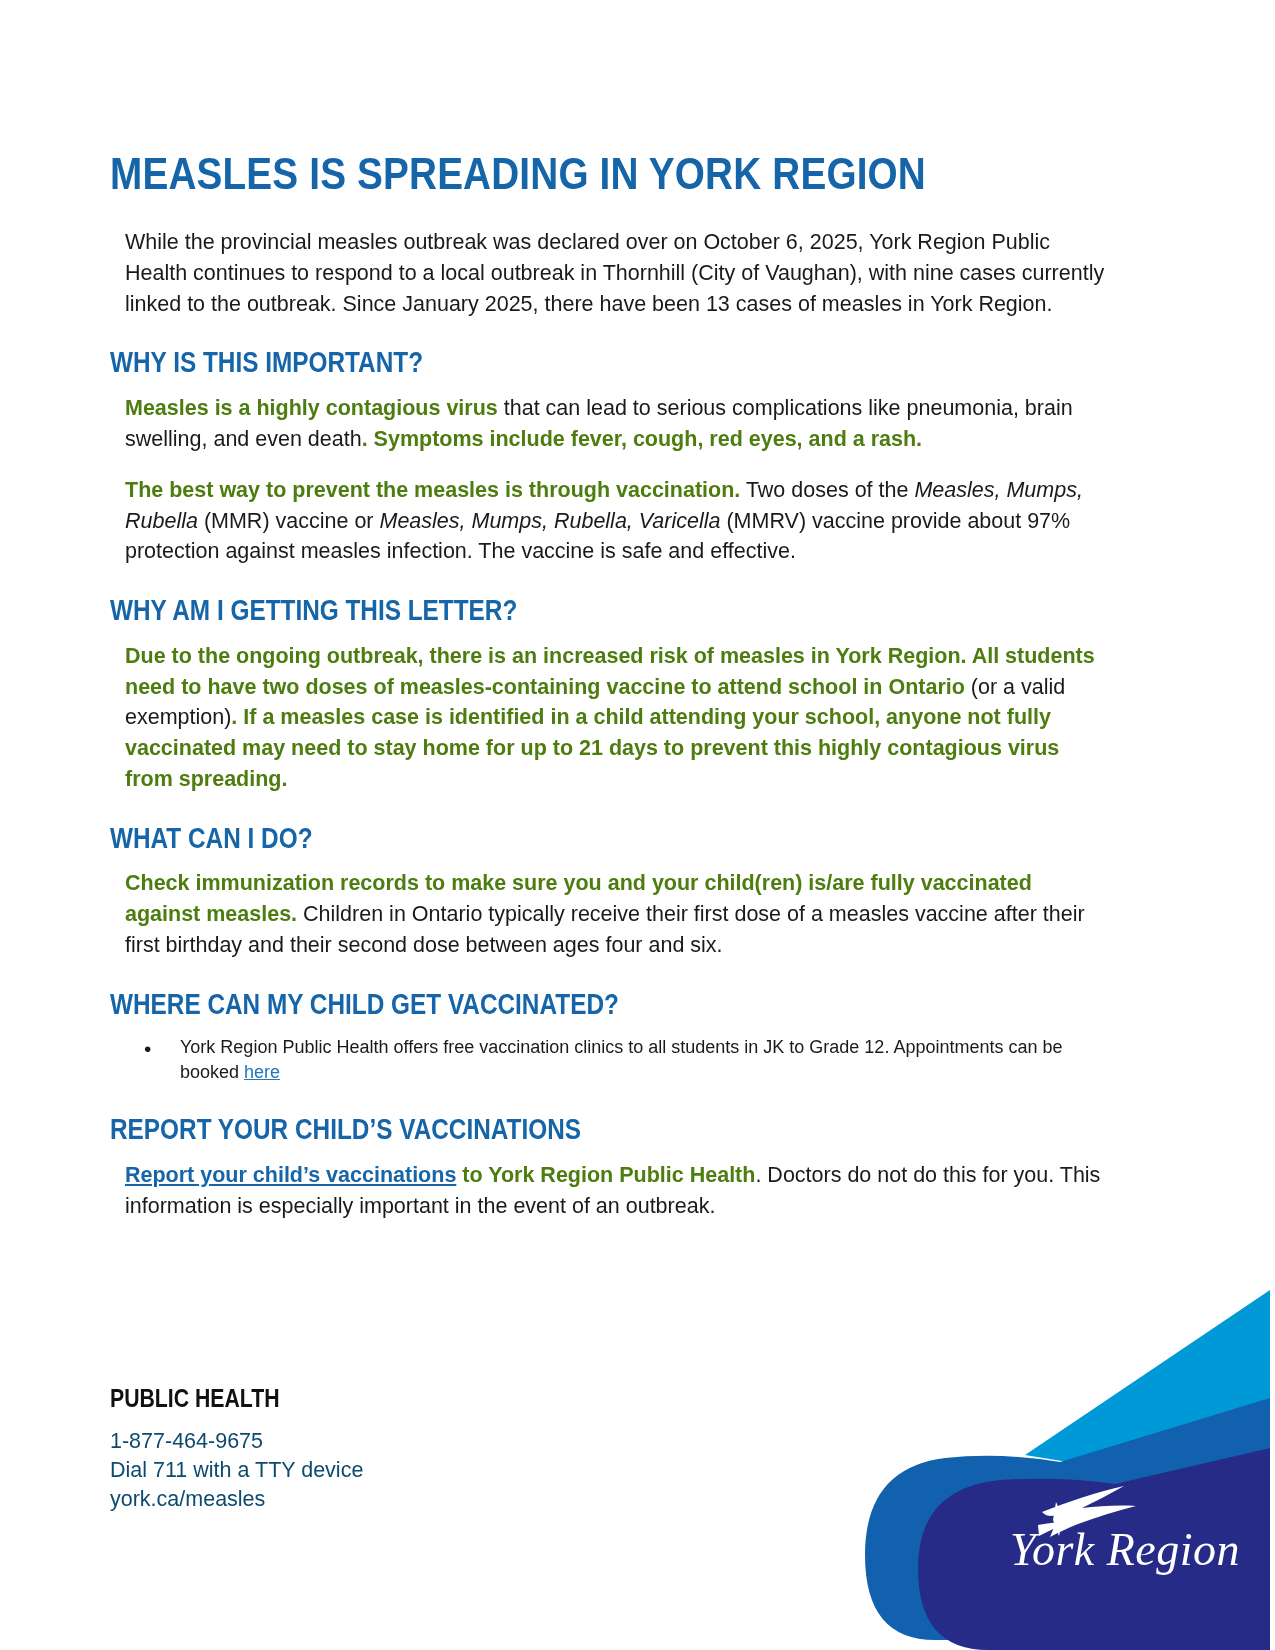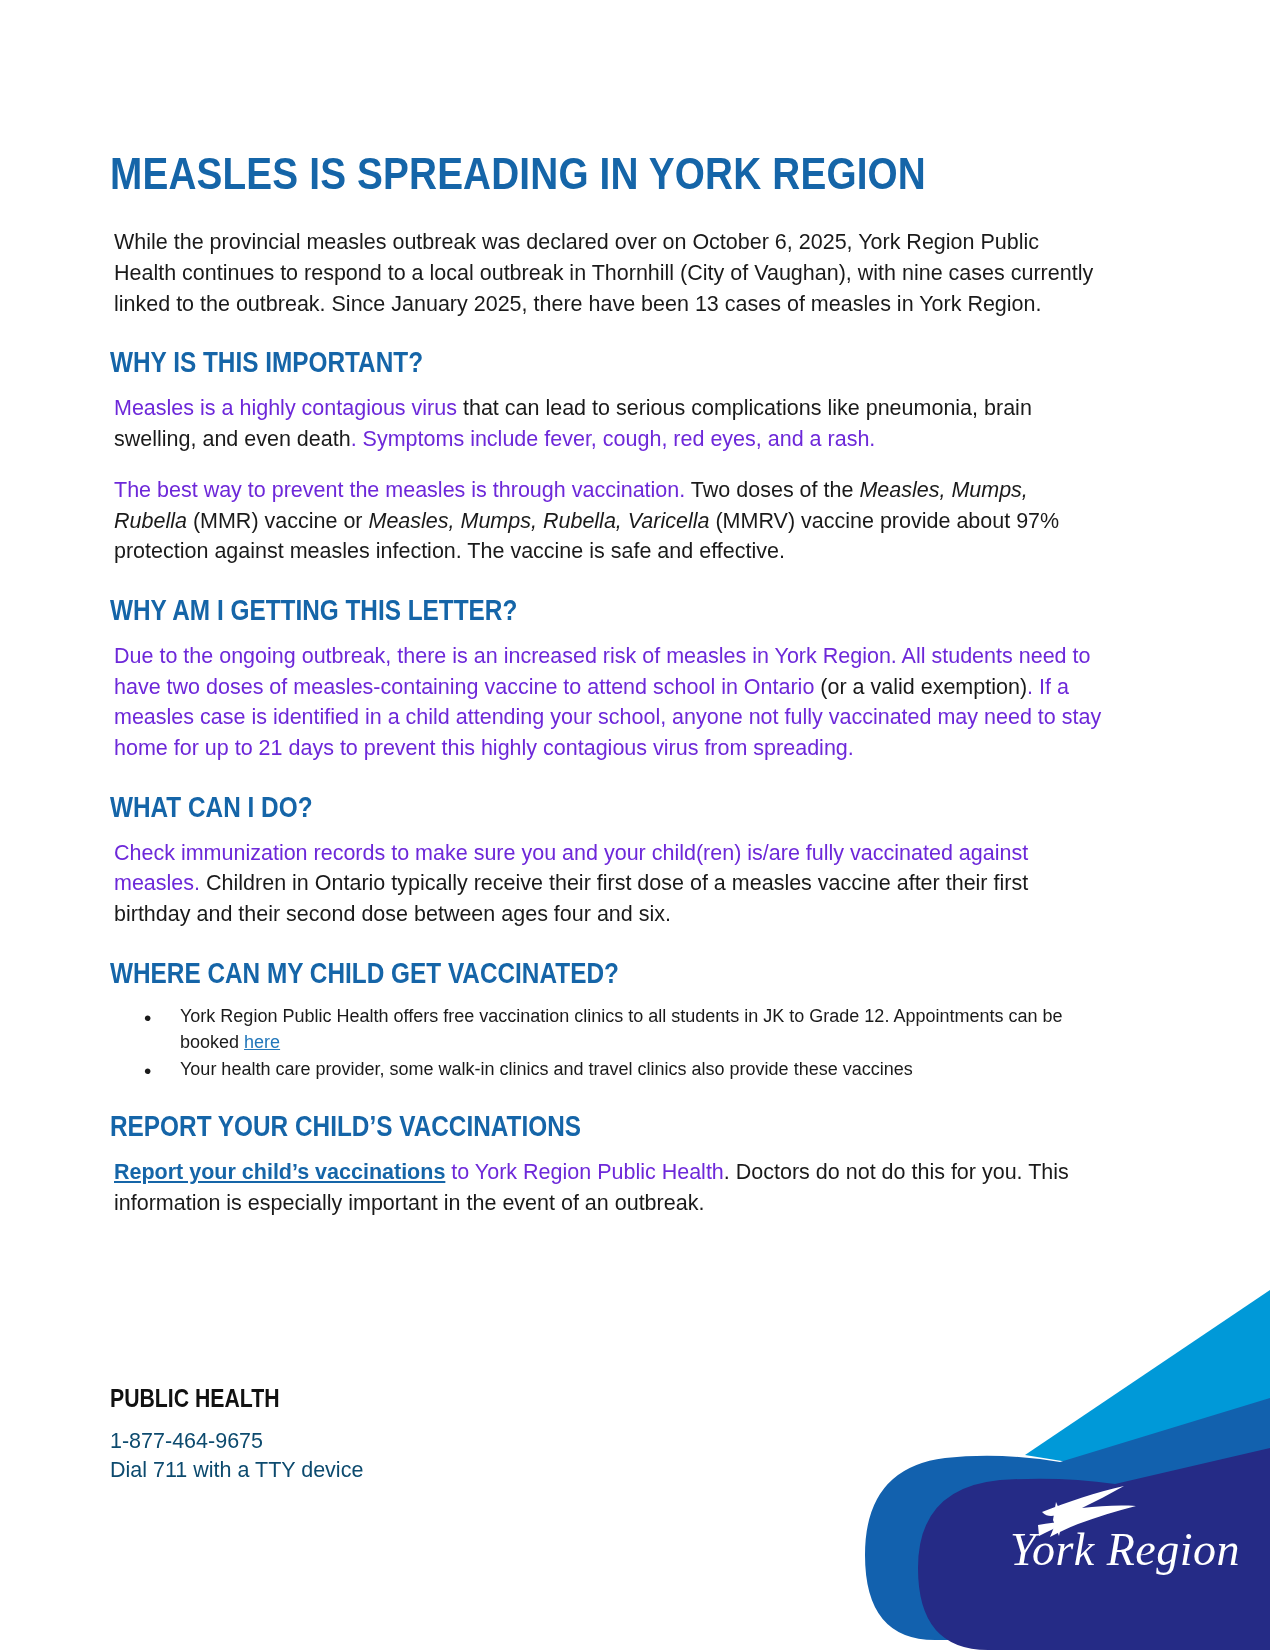"While the provincial measles outbreak" p.body { margin: 0 0 20px 4px -> 0 0 20px 15px }
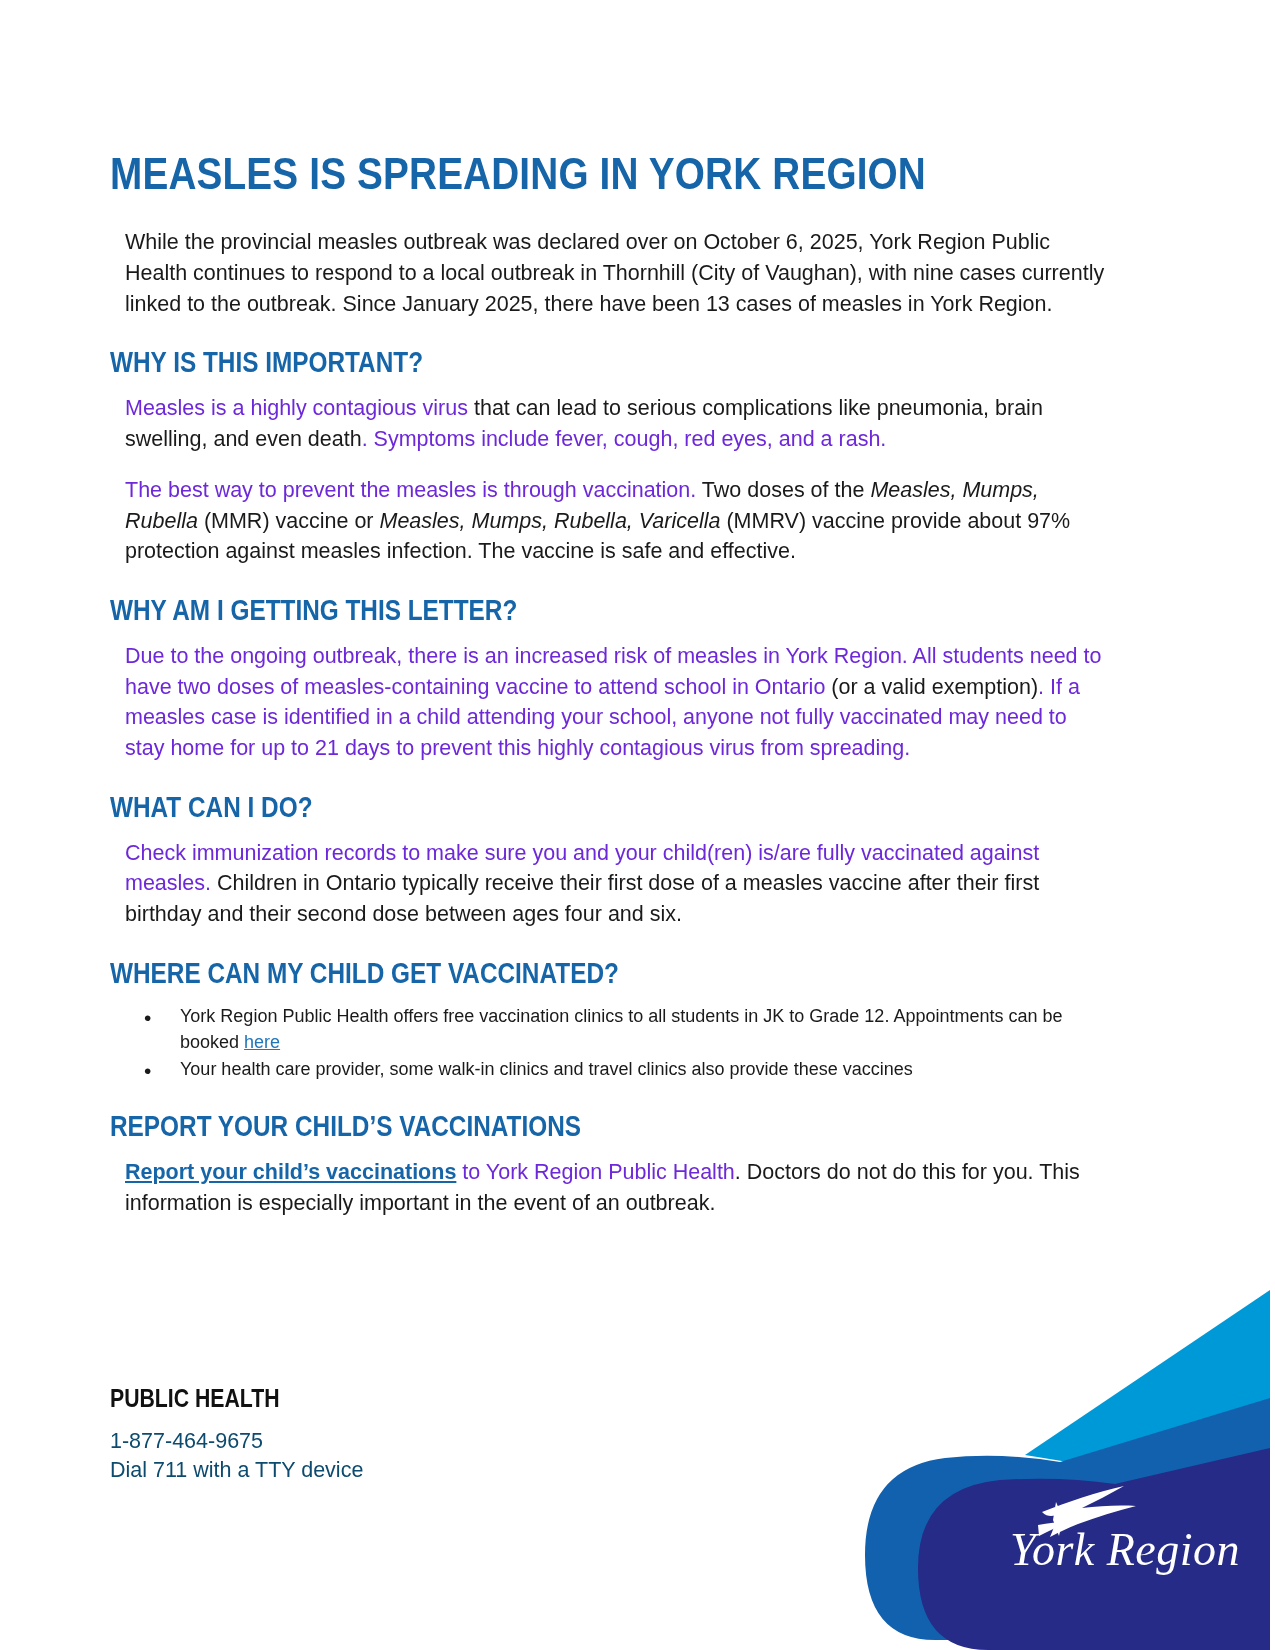"Measles is a highly contagious" .b { color: #6d28d9 -> #4d7c0f; font-weight: normal -> bold }
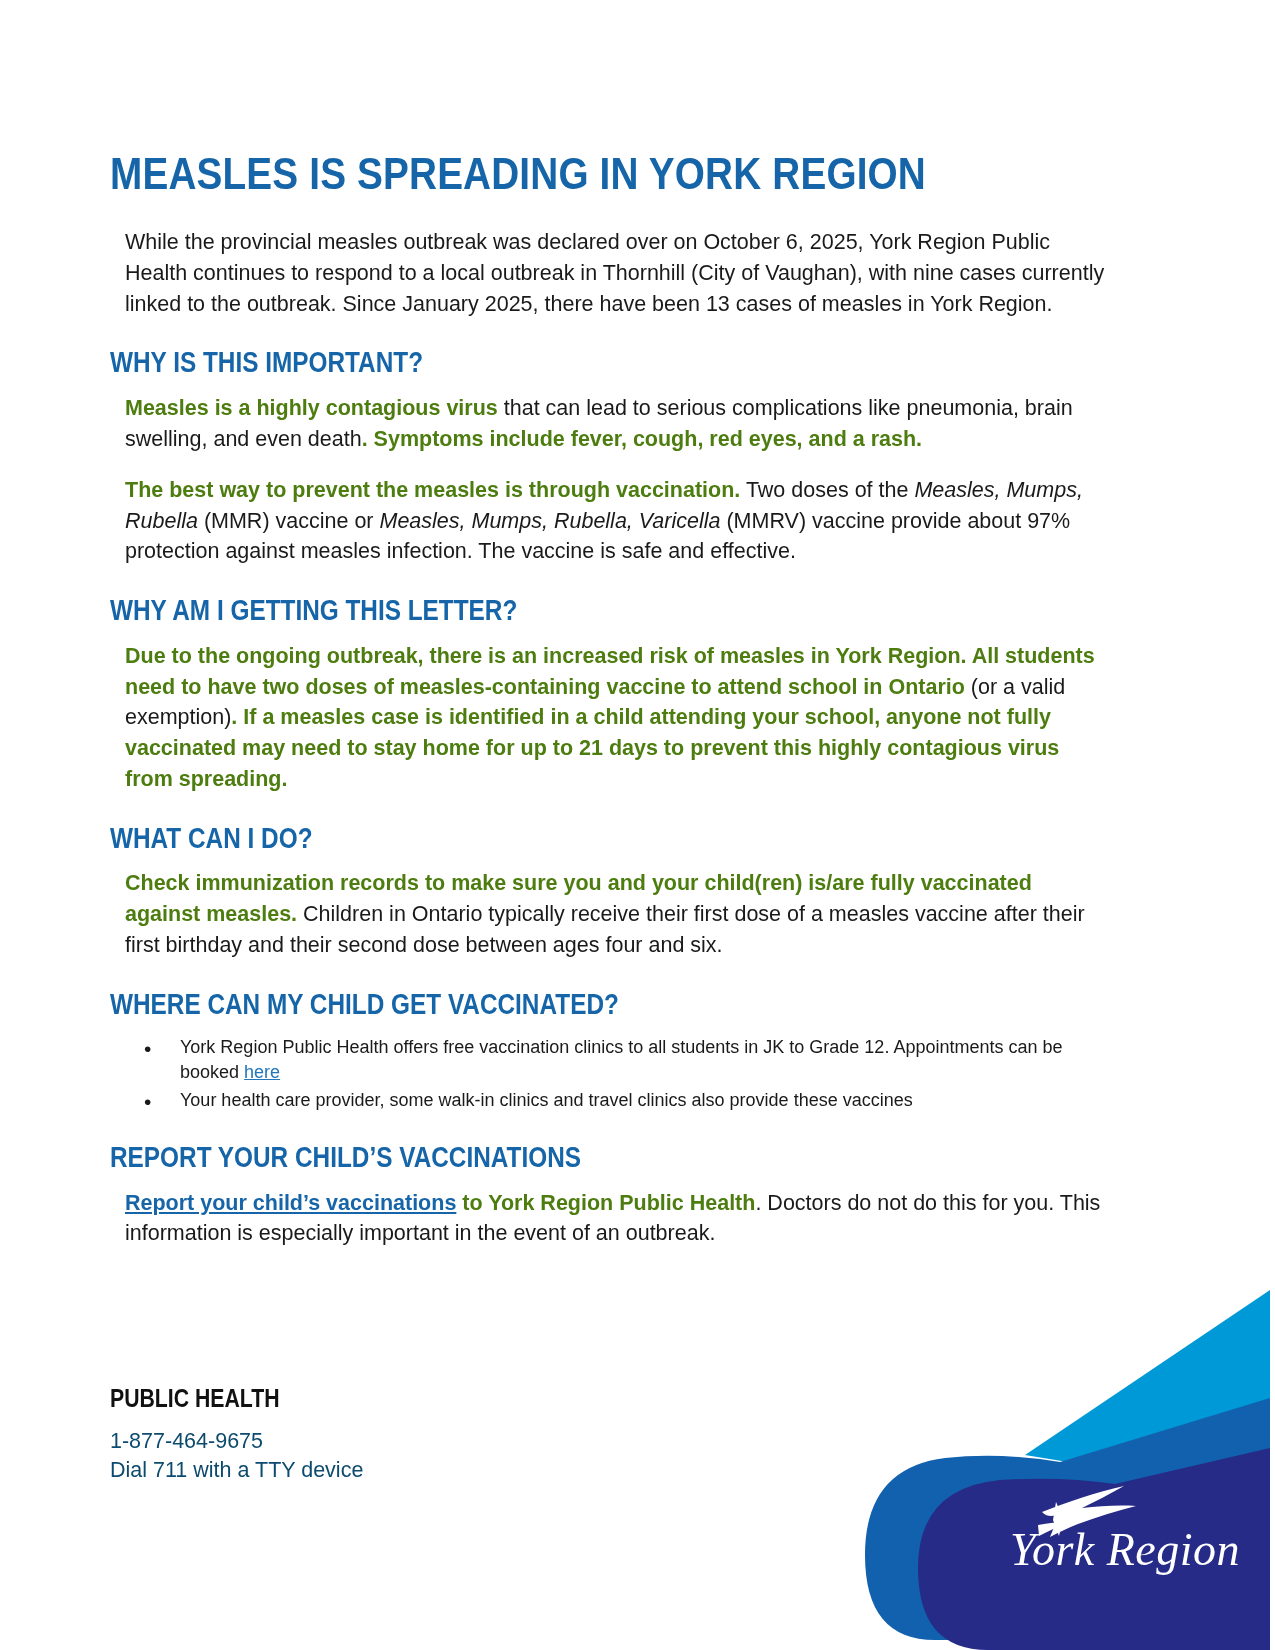"Your health care provider, some" li { html: <li><span>Your health care provider, some walk-in clinics and travel clinics also provide these vaccines</span></li> -> none }
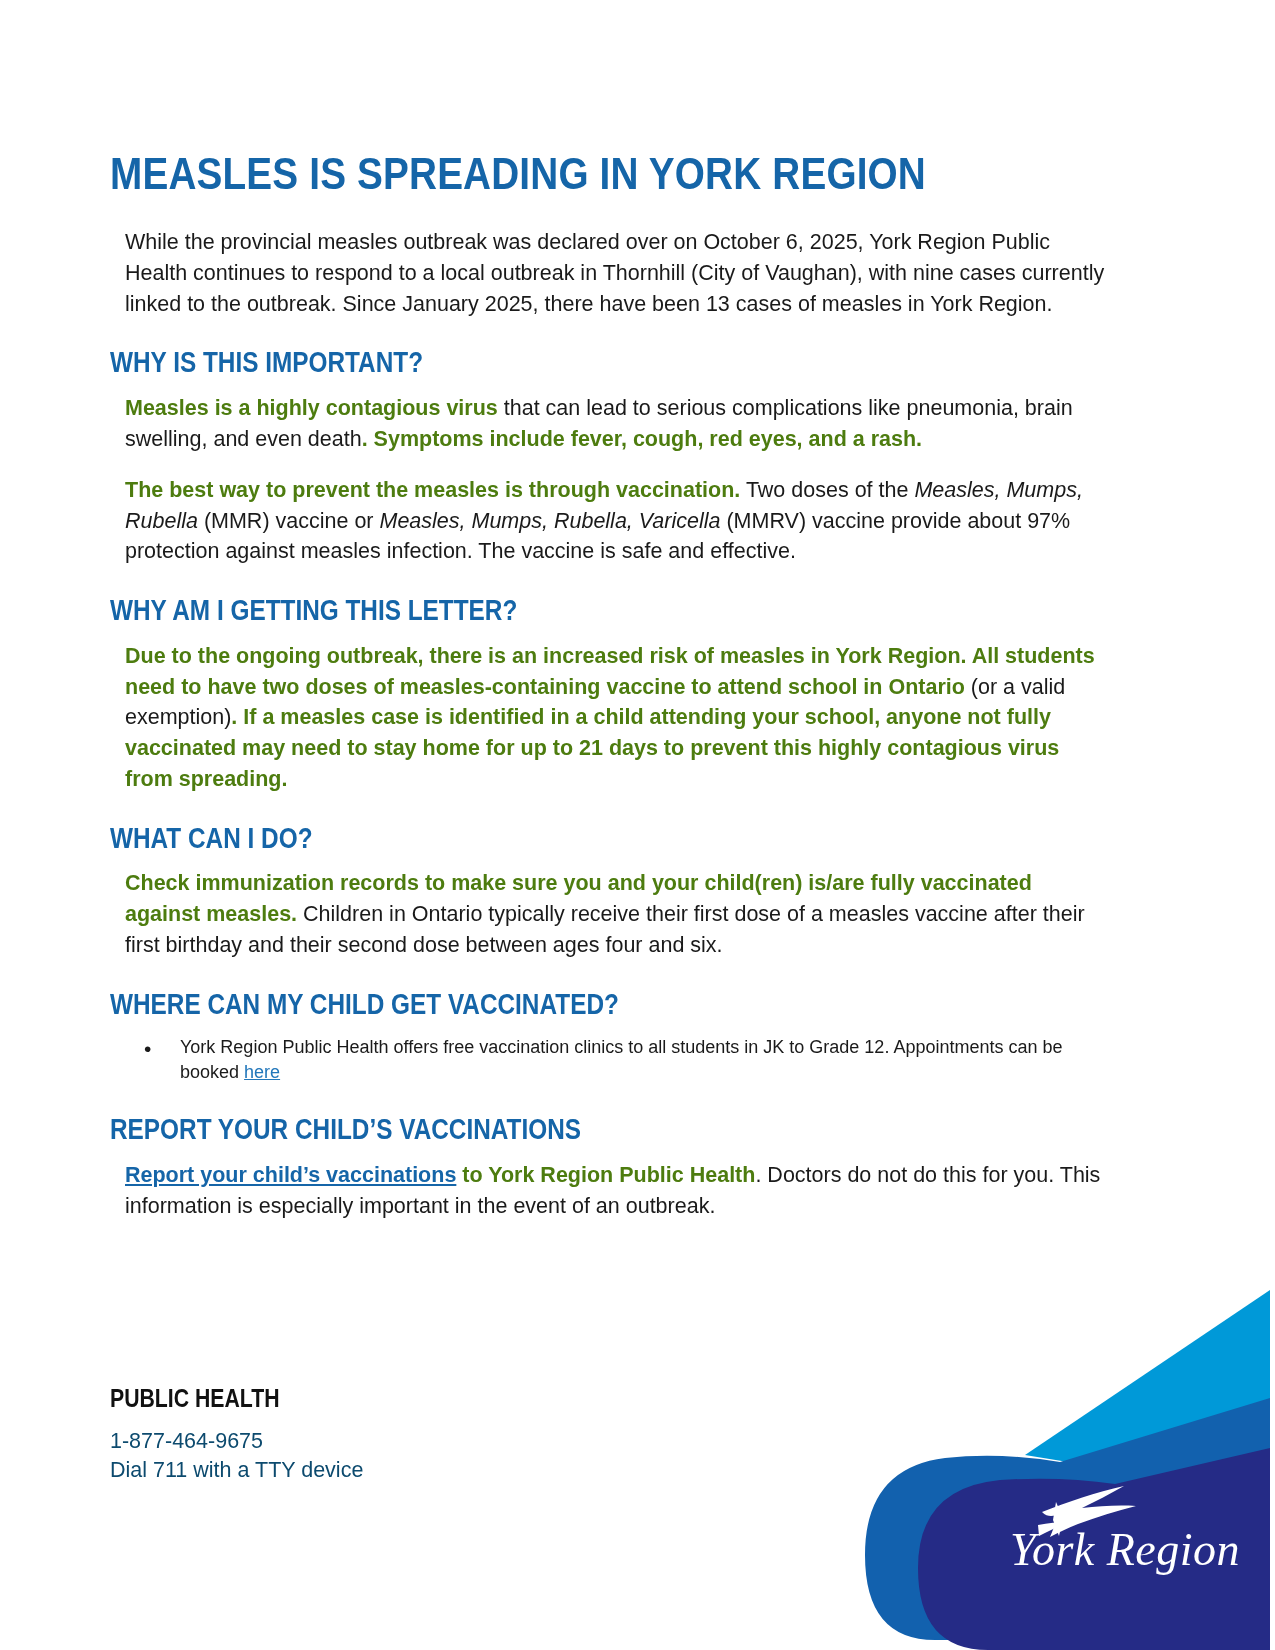"york.ca/measles" div.footer-line { html: none -> <div>york.ca/measles</div> }
